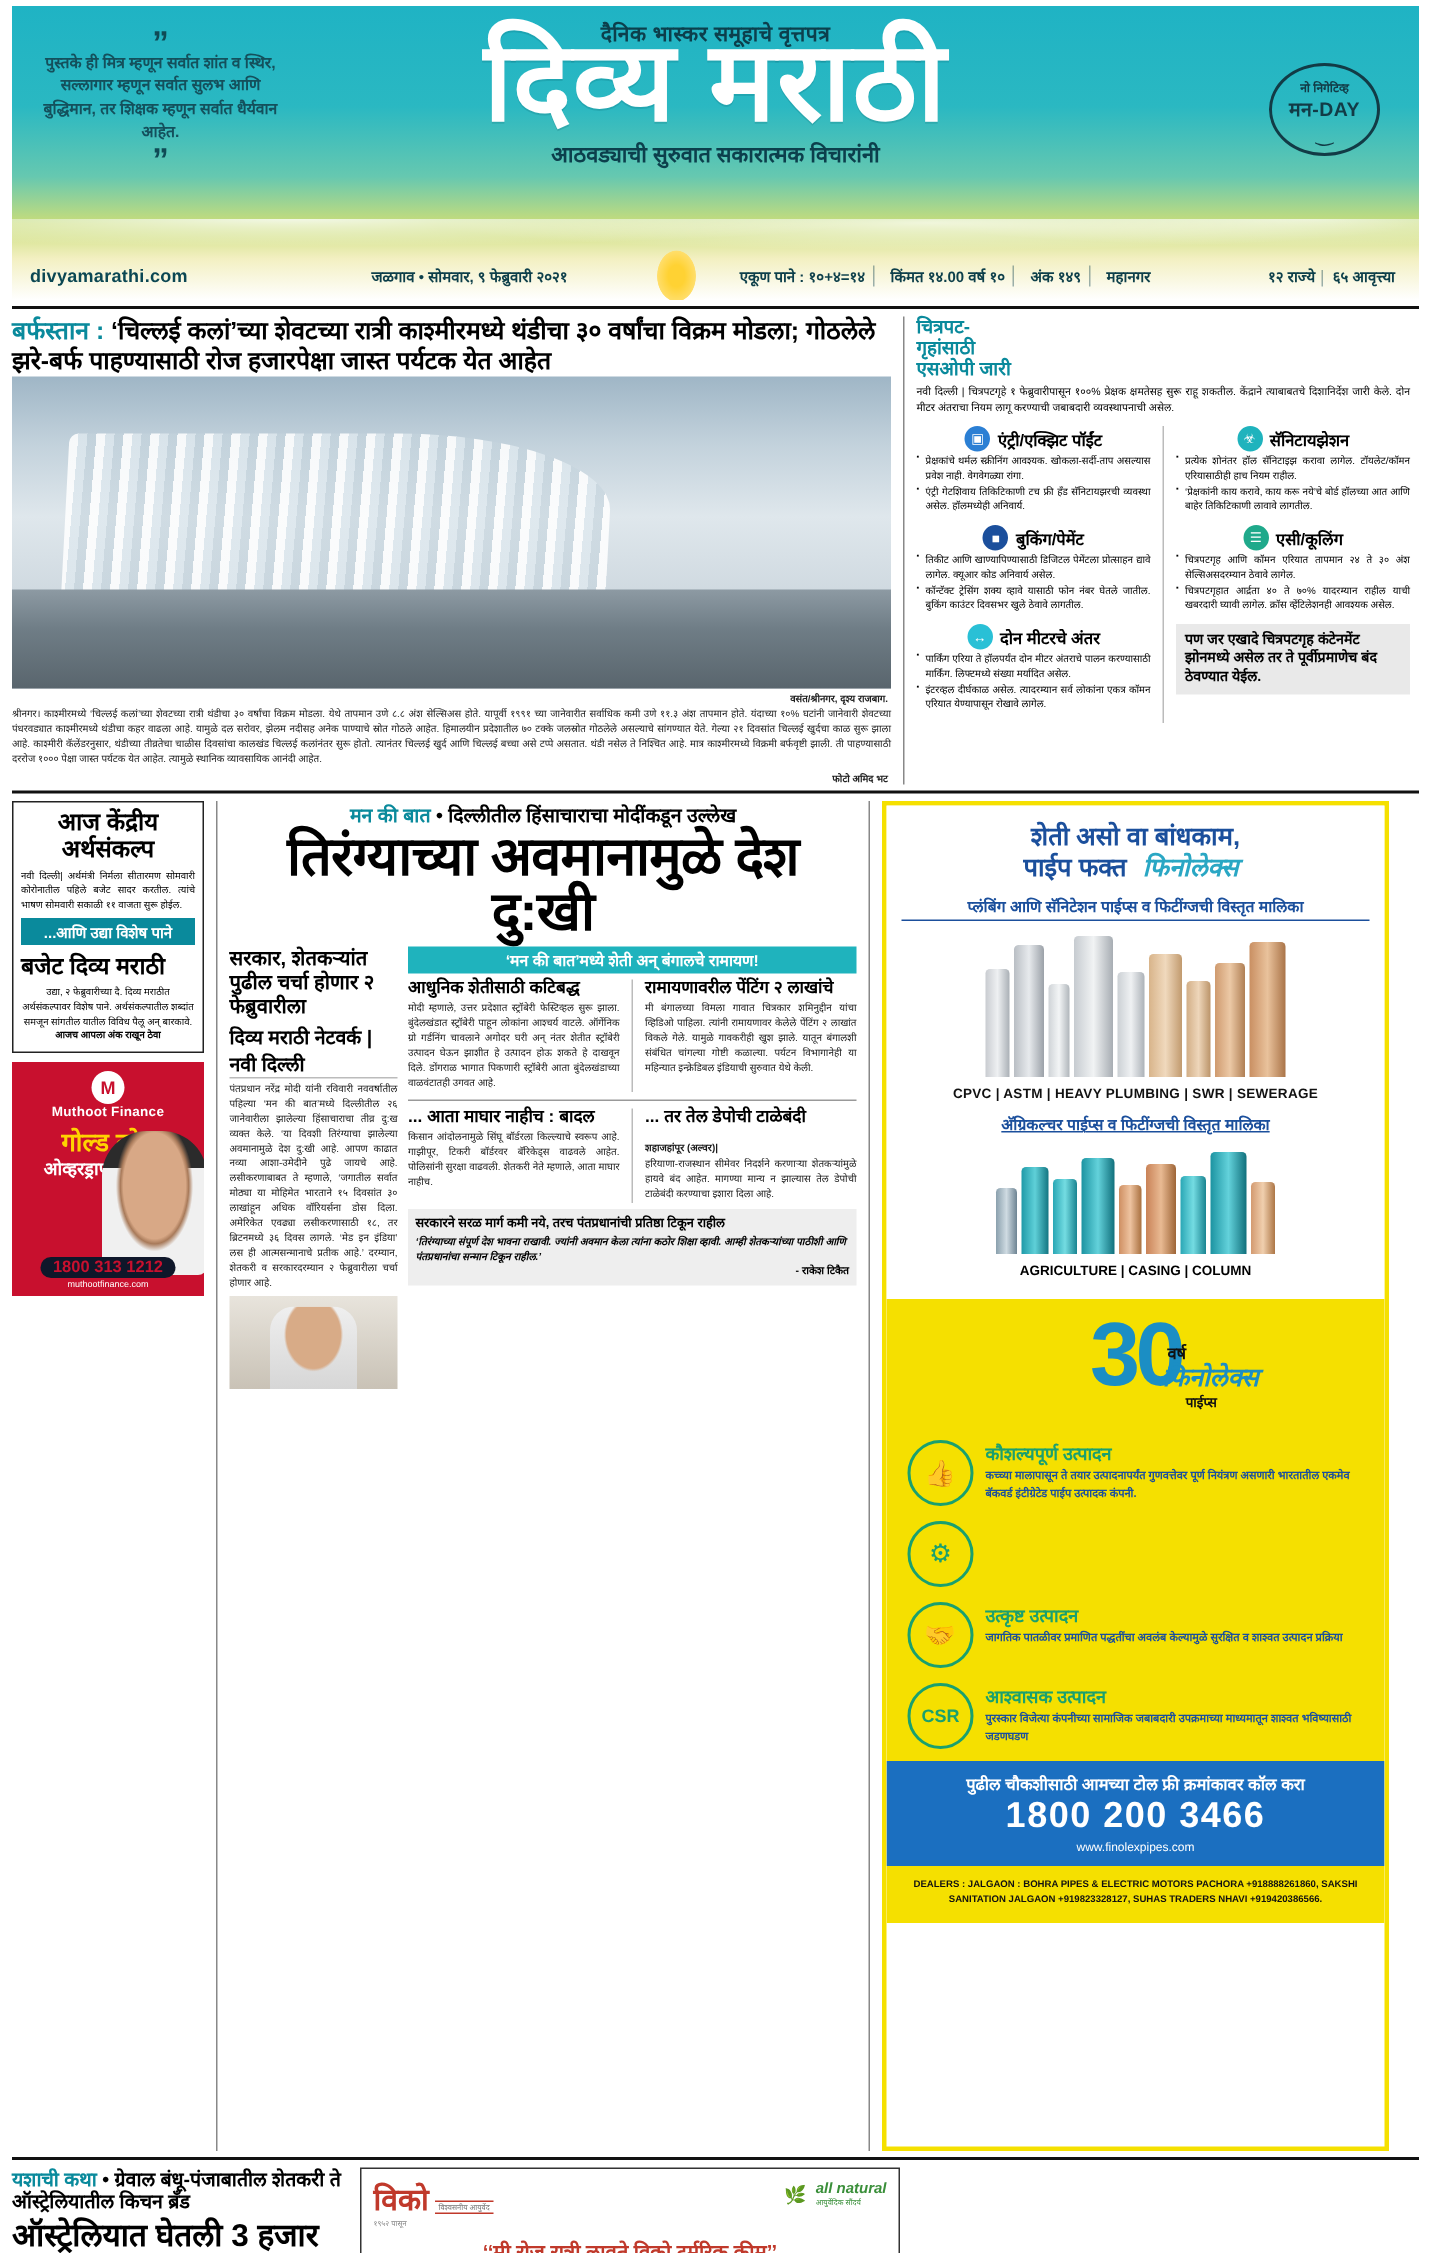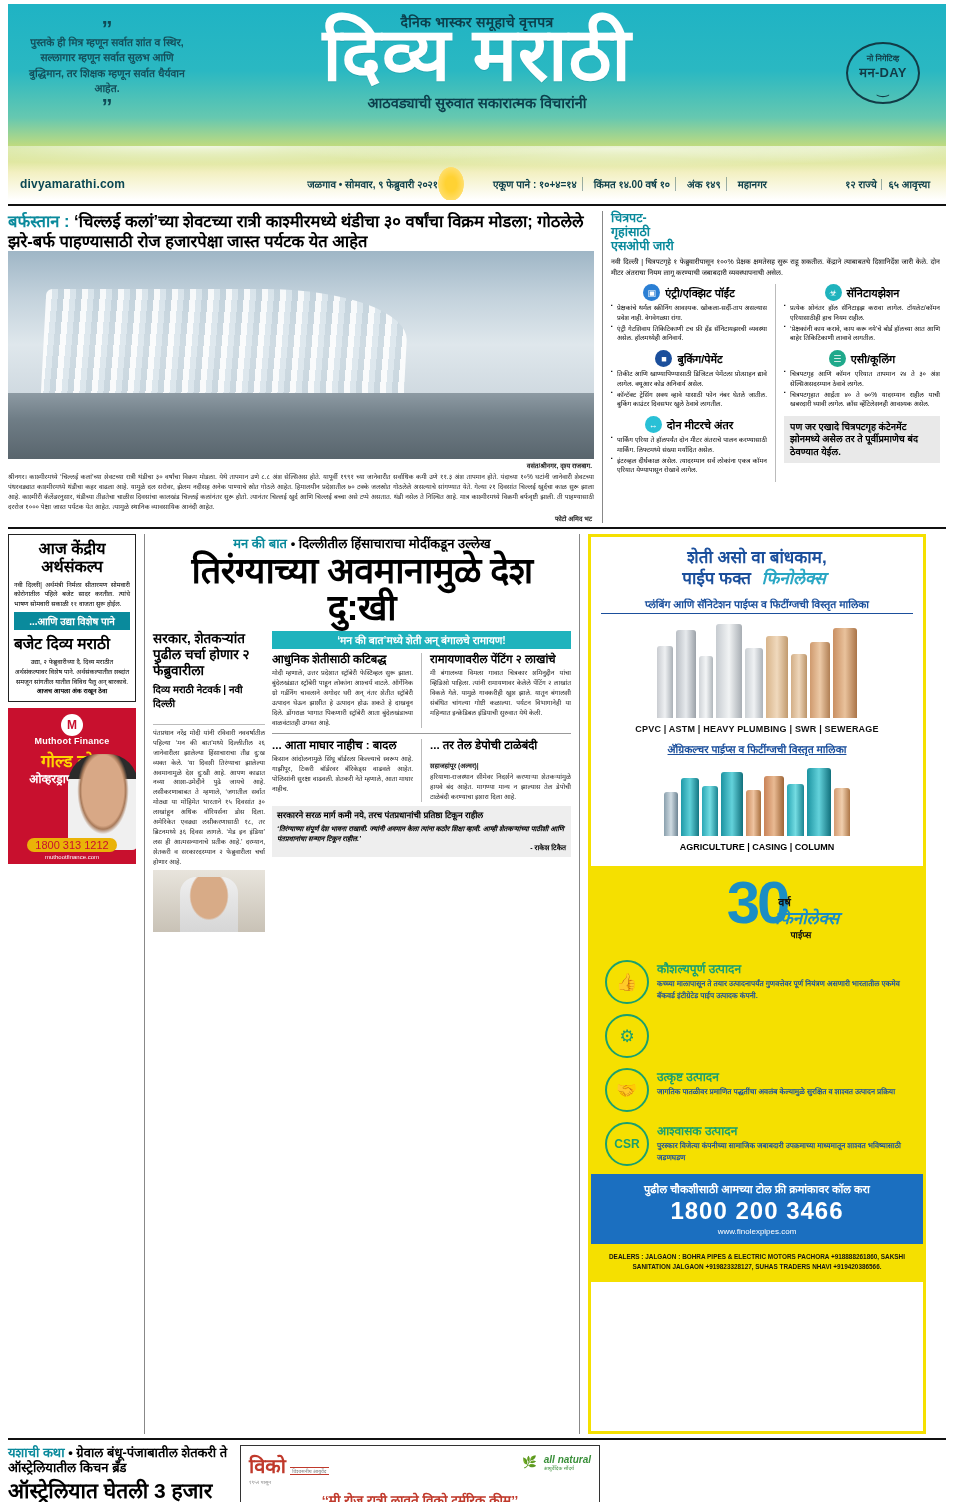"जळगाव • सोमवार, ९ फेब्रुवारी" .mh-date { text-align: right -> center }
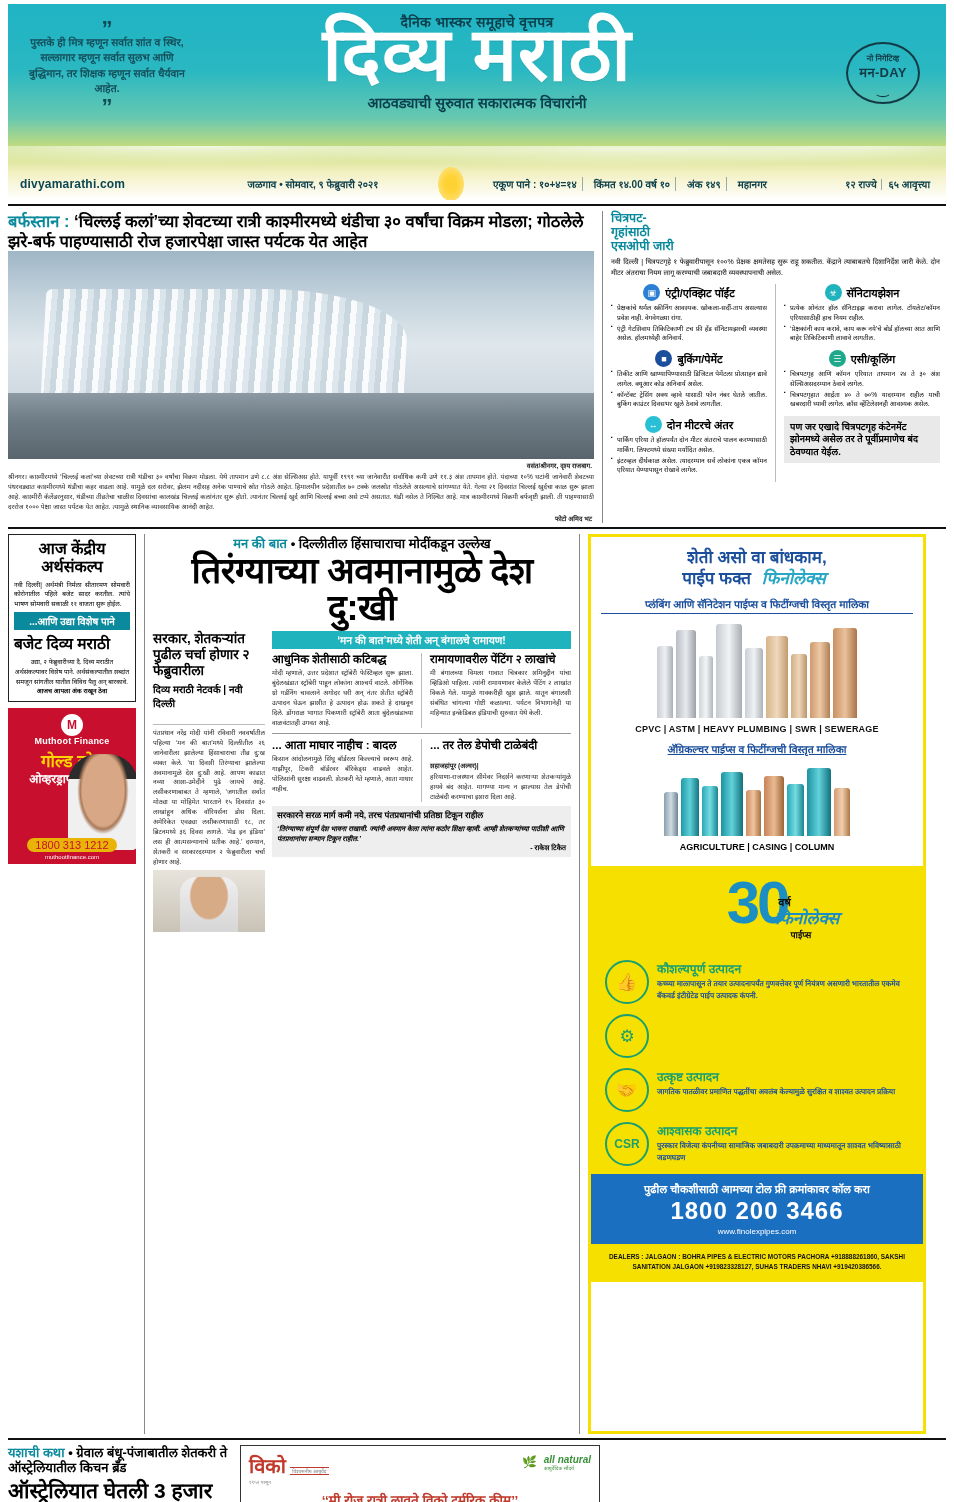"दिव्य मराठी नेटवर्क | नवी" .mid-netw { font-size: 10px -> 13px; padding-bottom: 14px -> 0 }
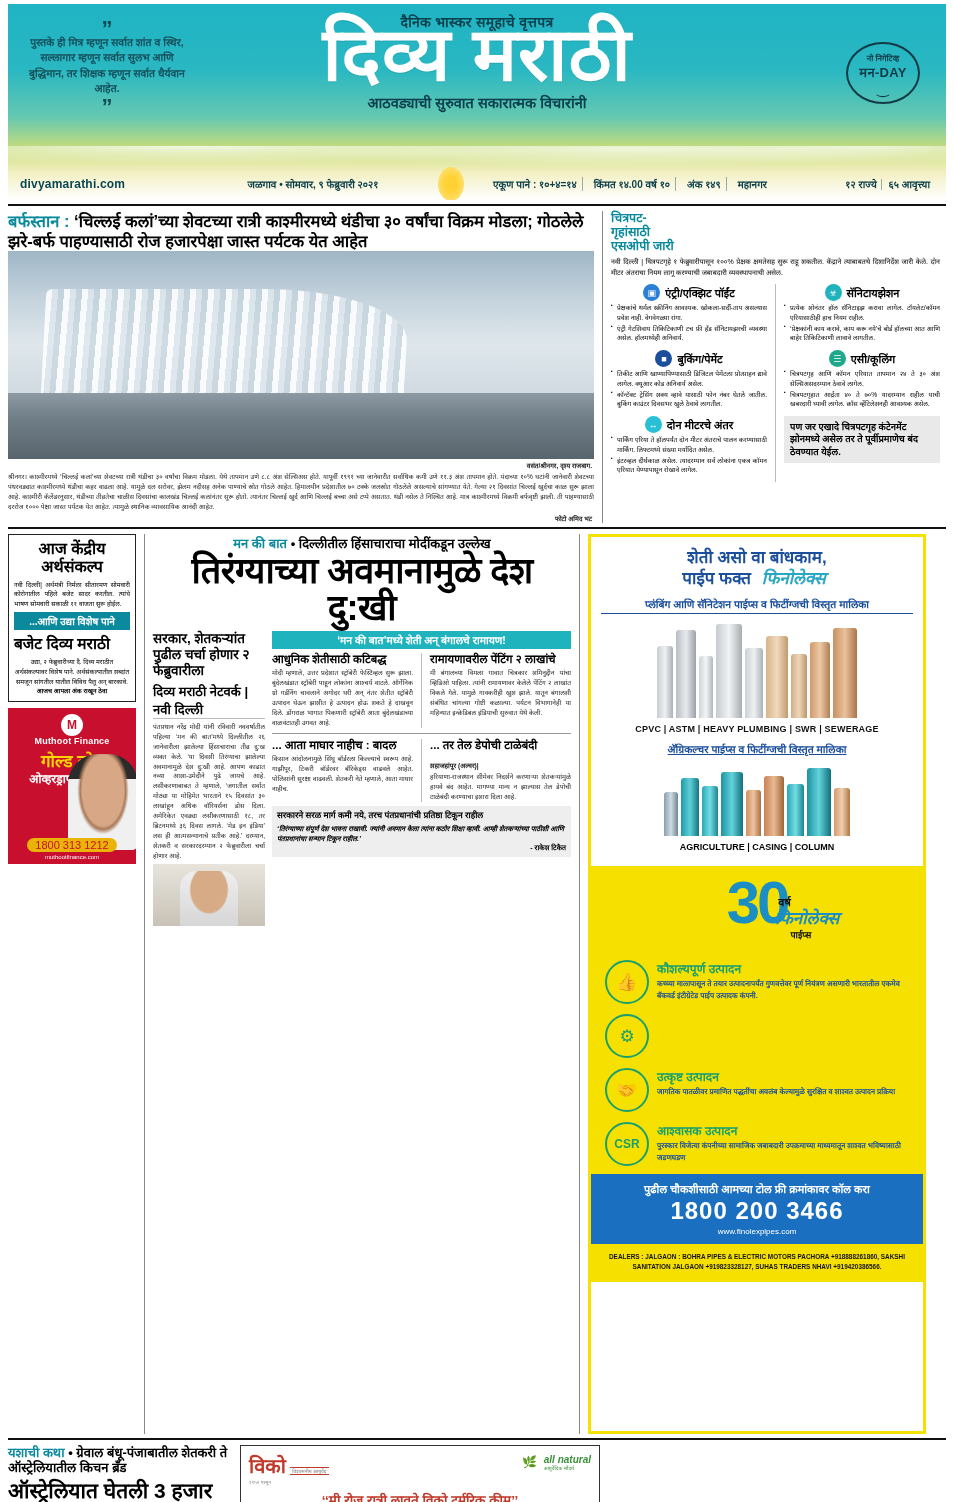"1800 313 1212" .mt-num { background: #eab308 -> #0f172a; font-weight: 400 -> 700 }
